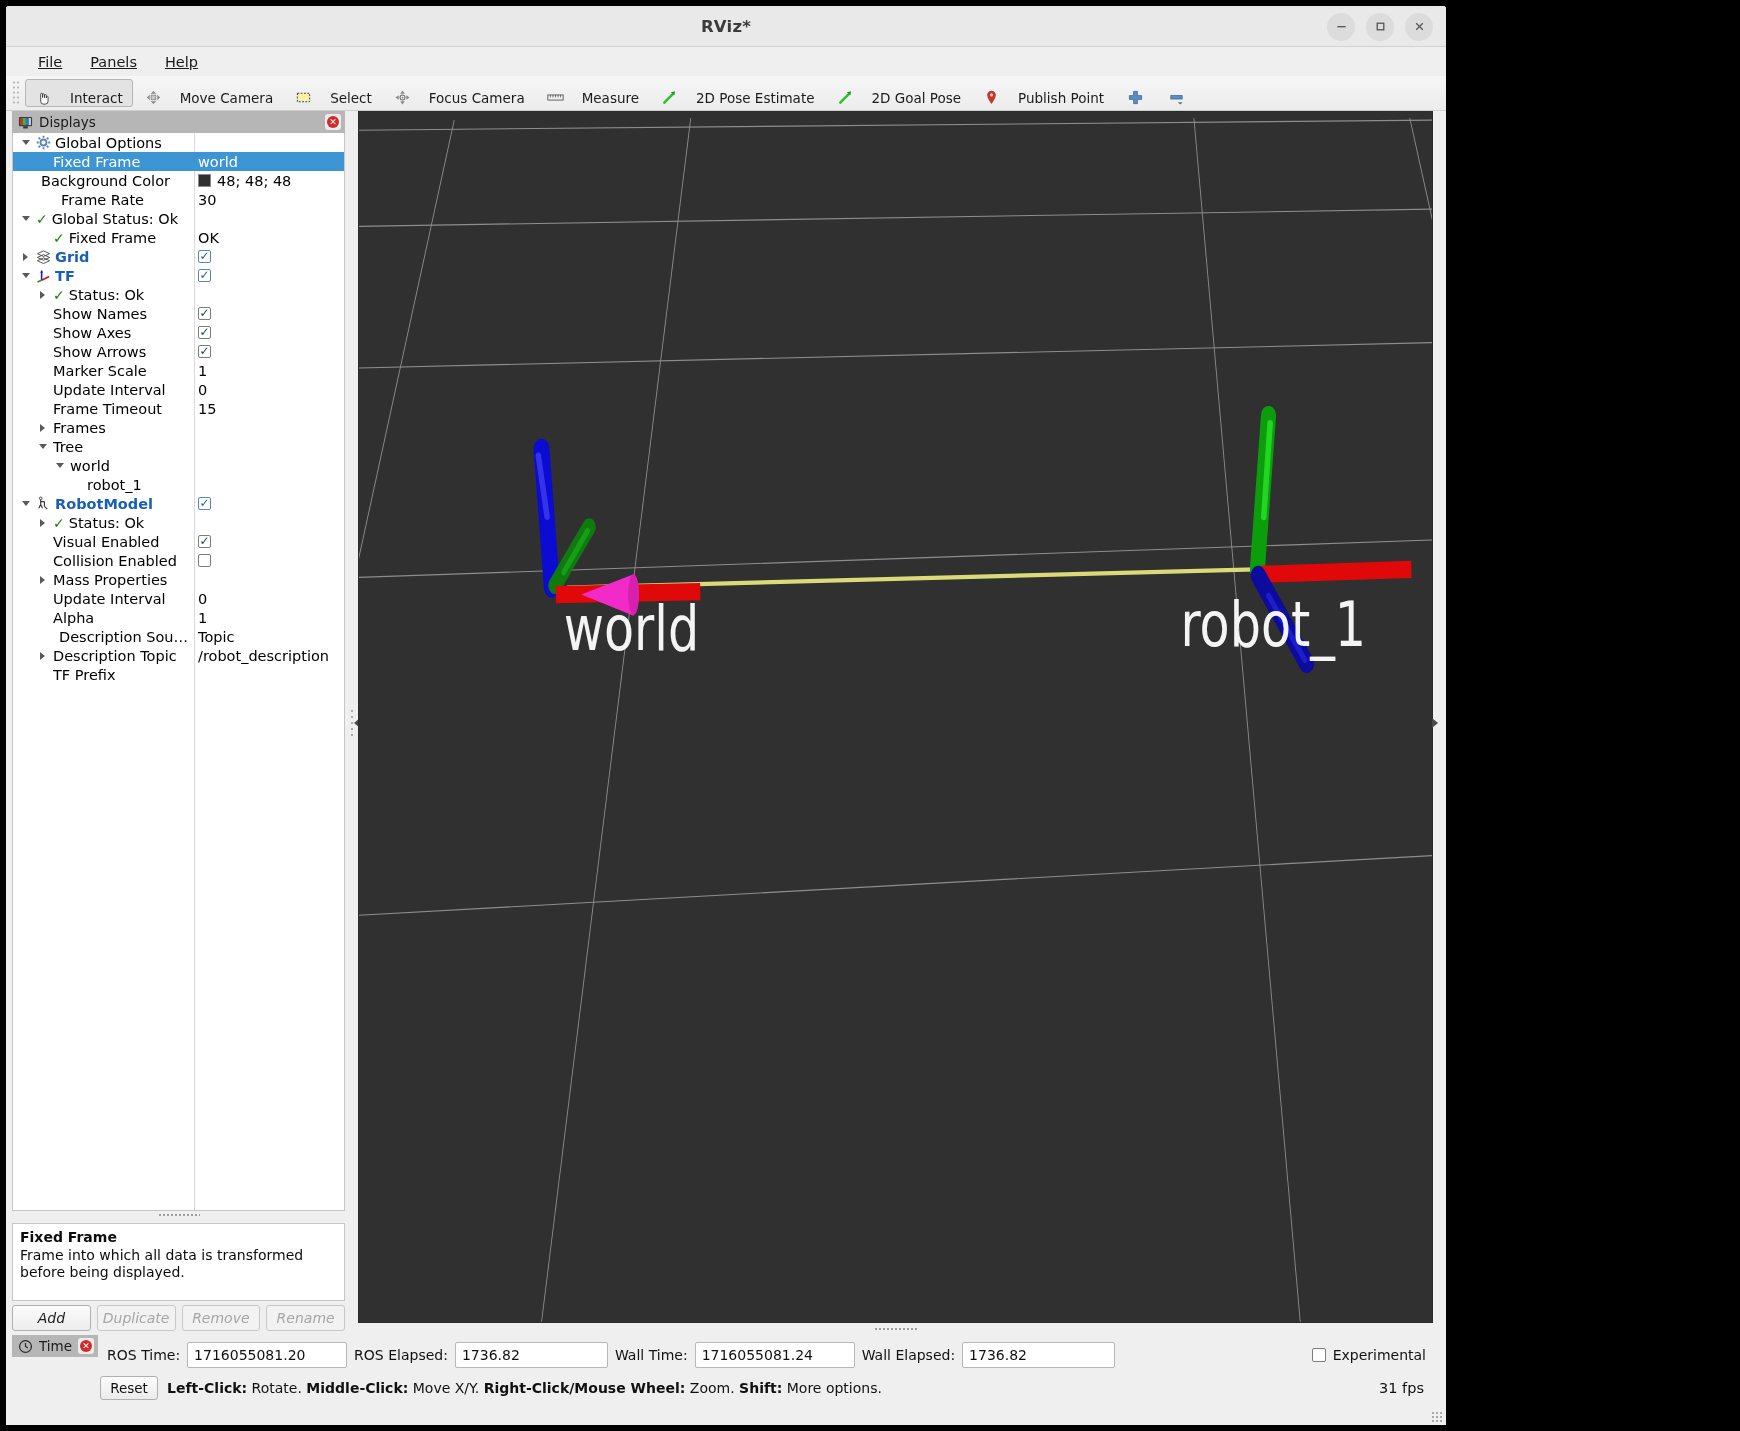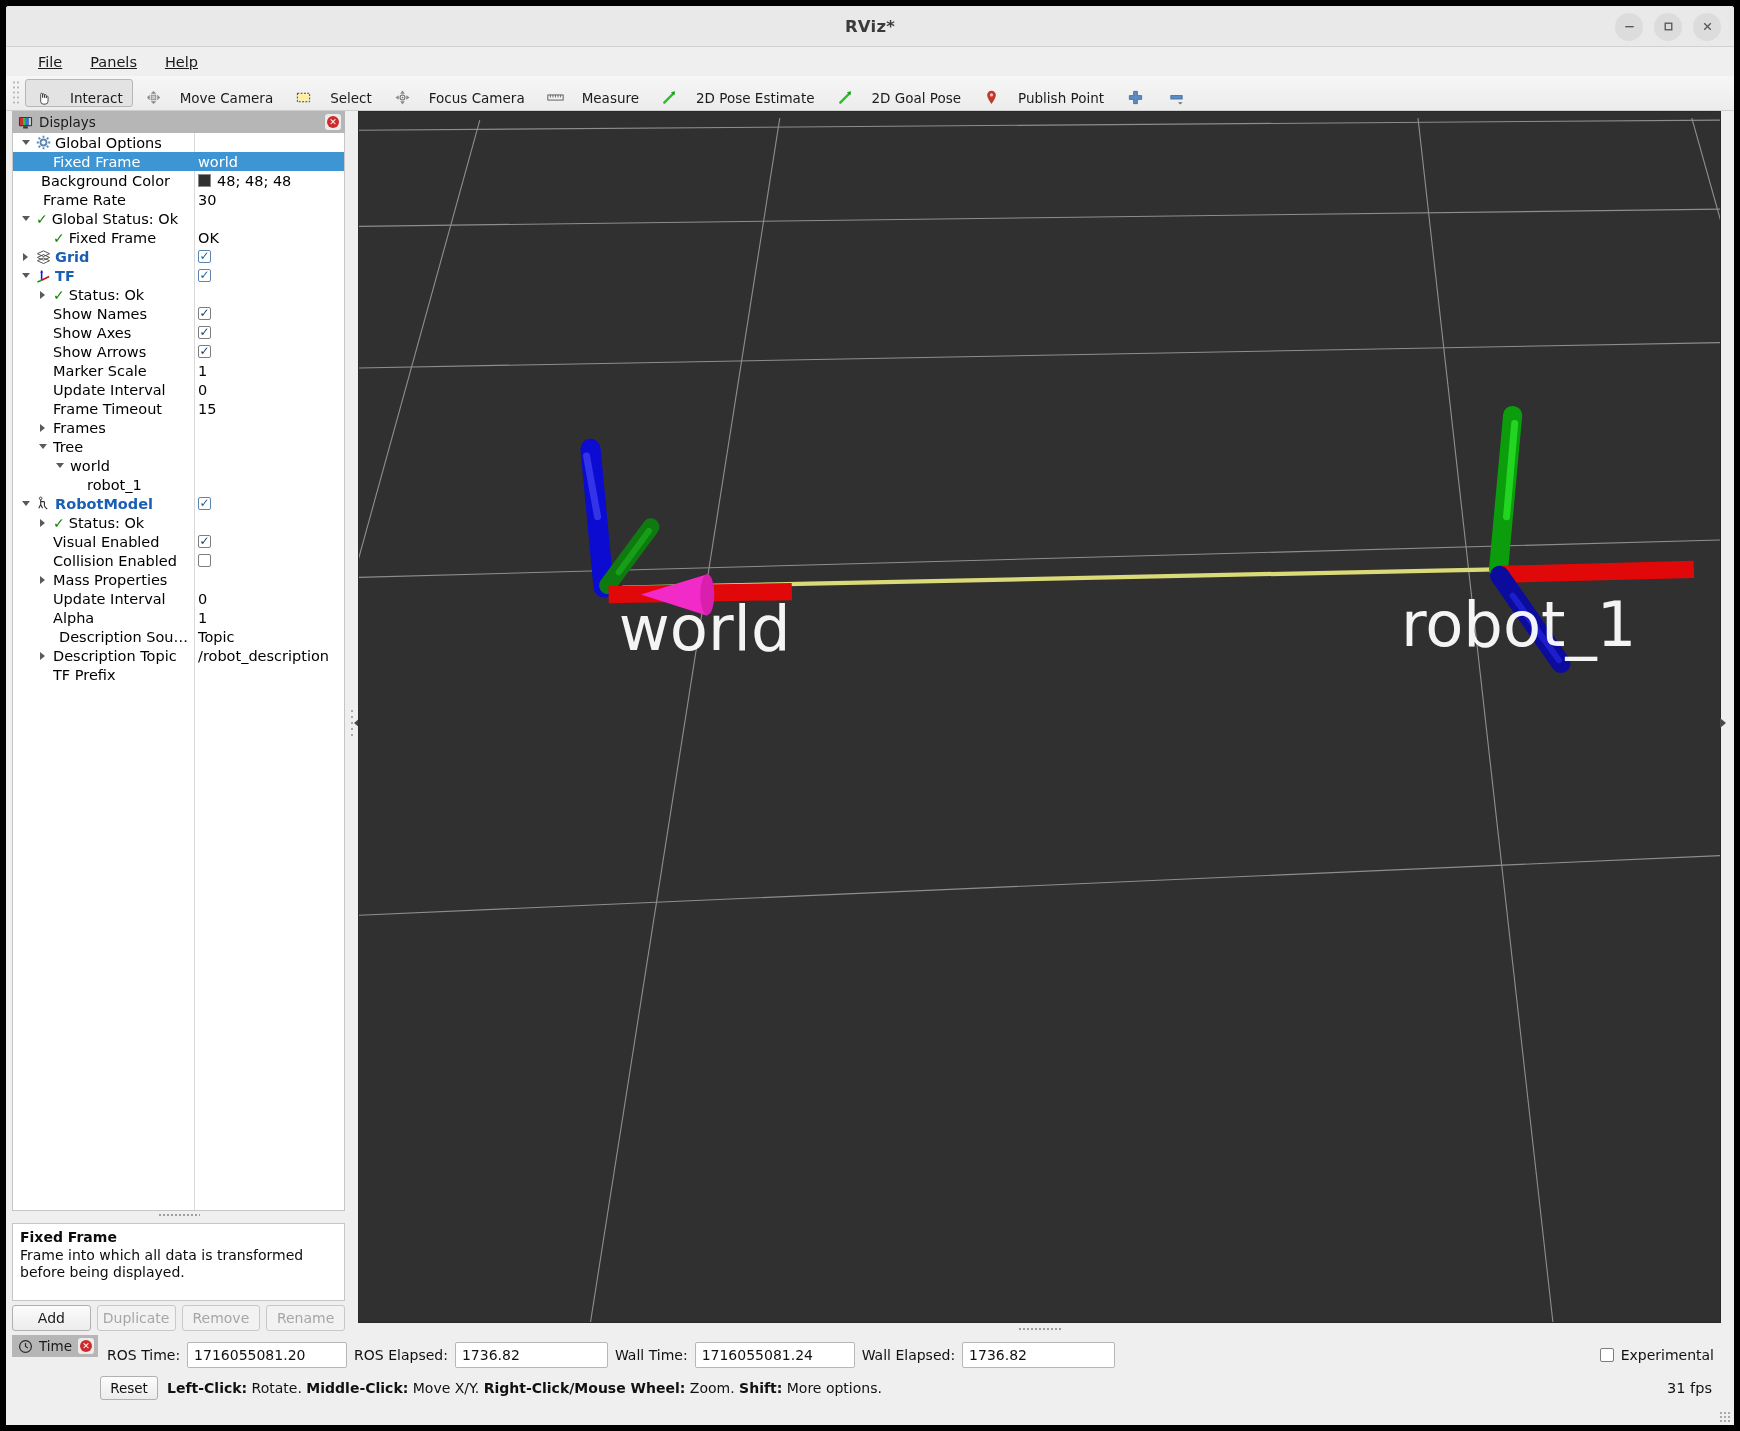"RViz*" .window { width: 1728px -> 1440px }
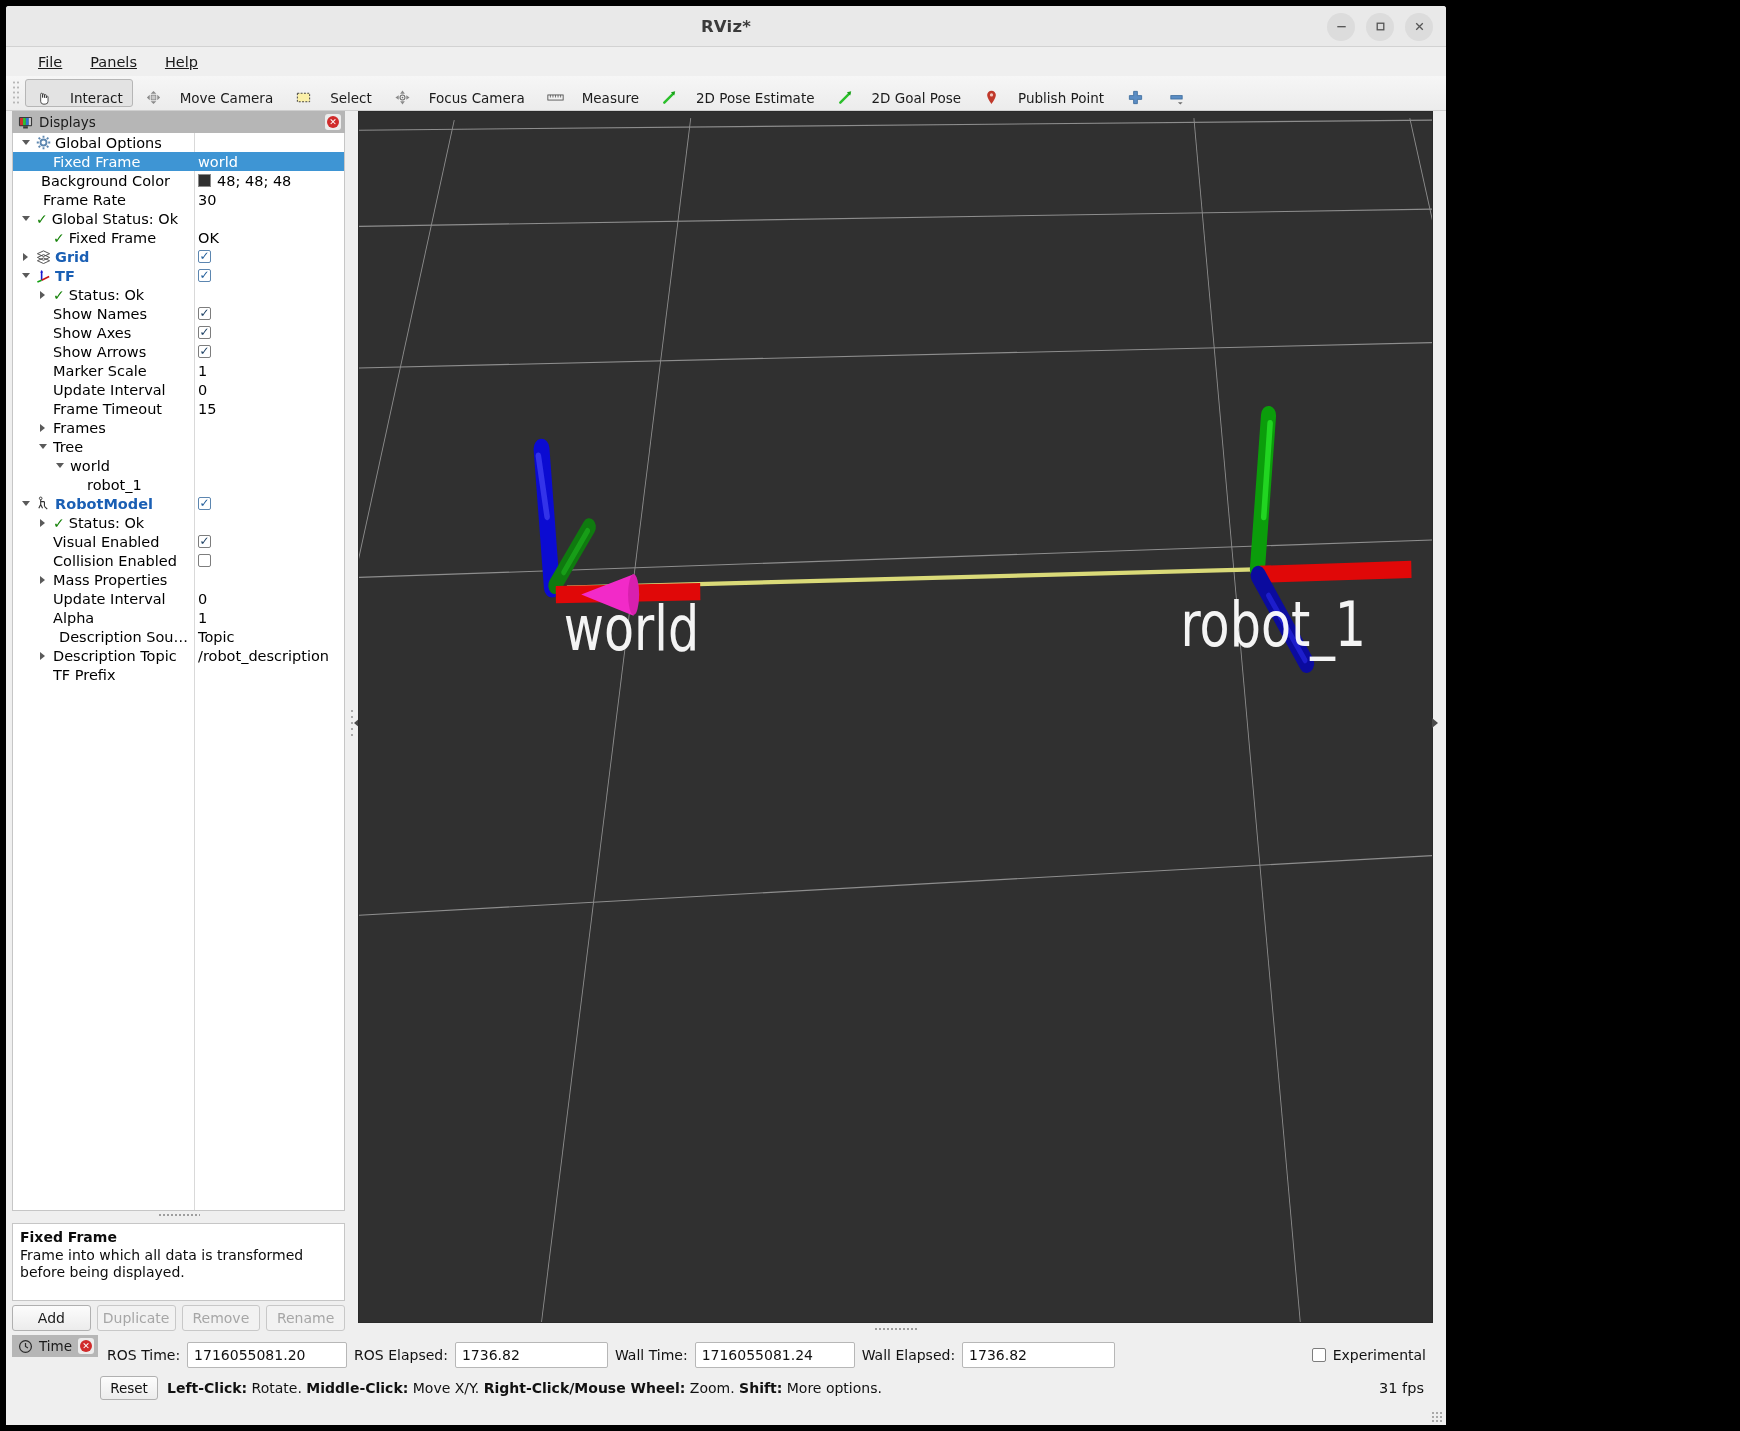"Frame Rate" div.tname { padding-left: 13px -> 31px }
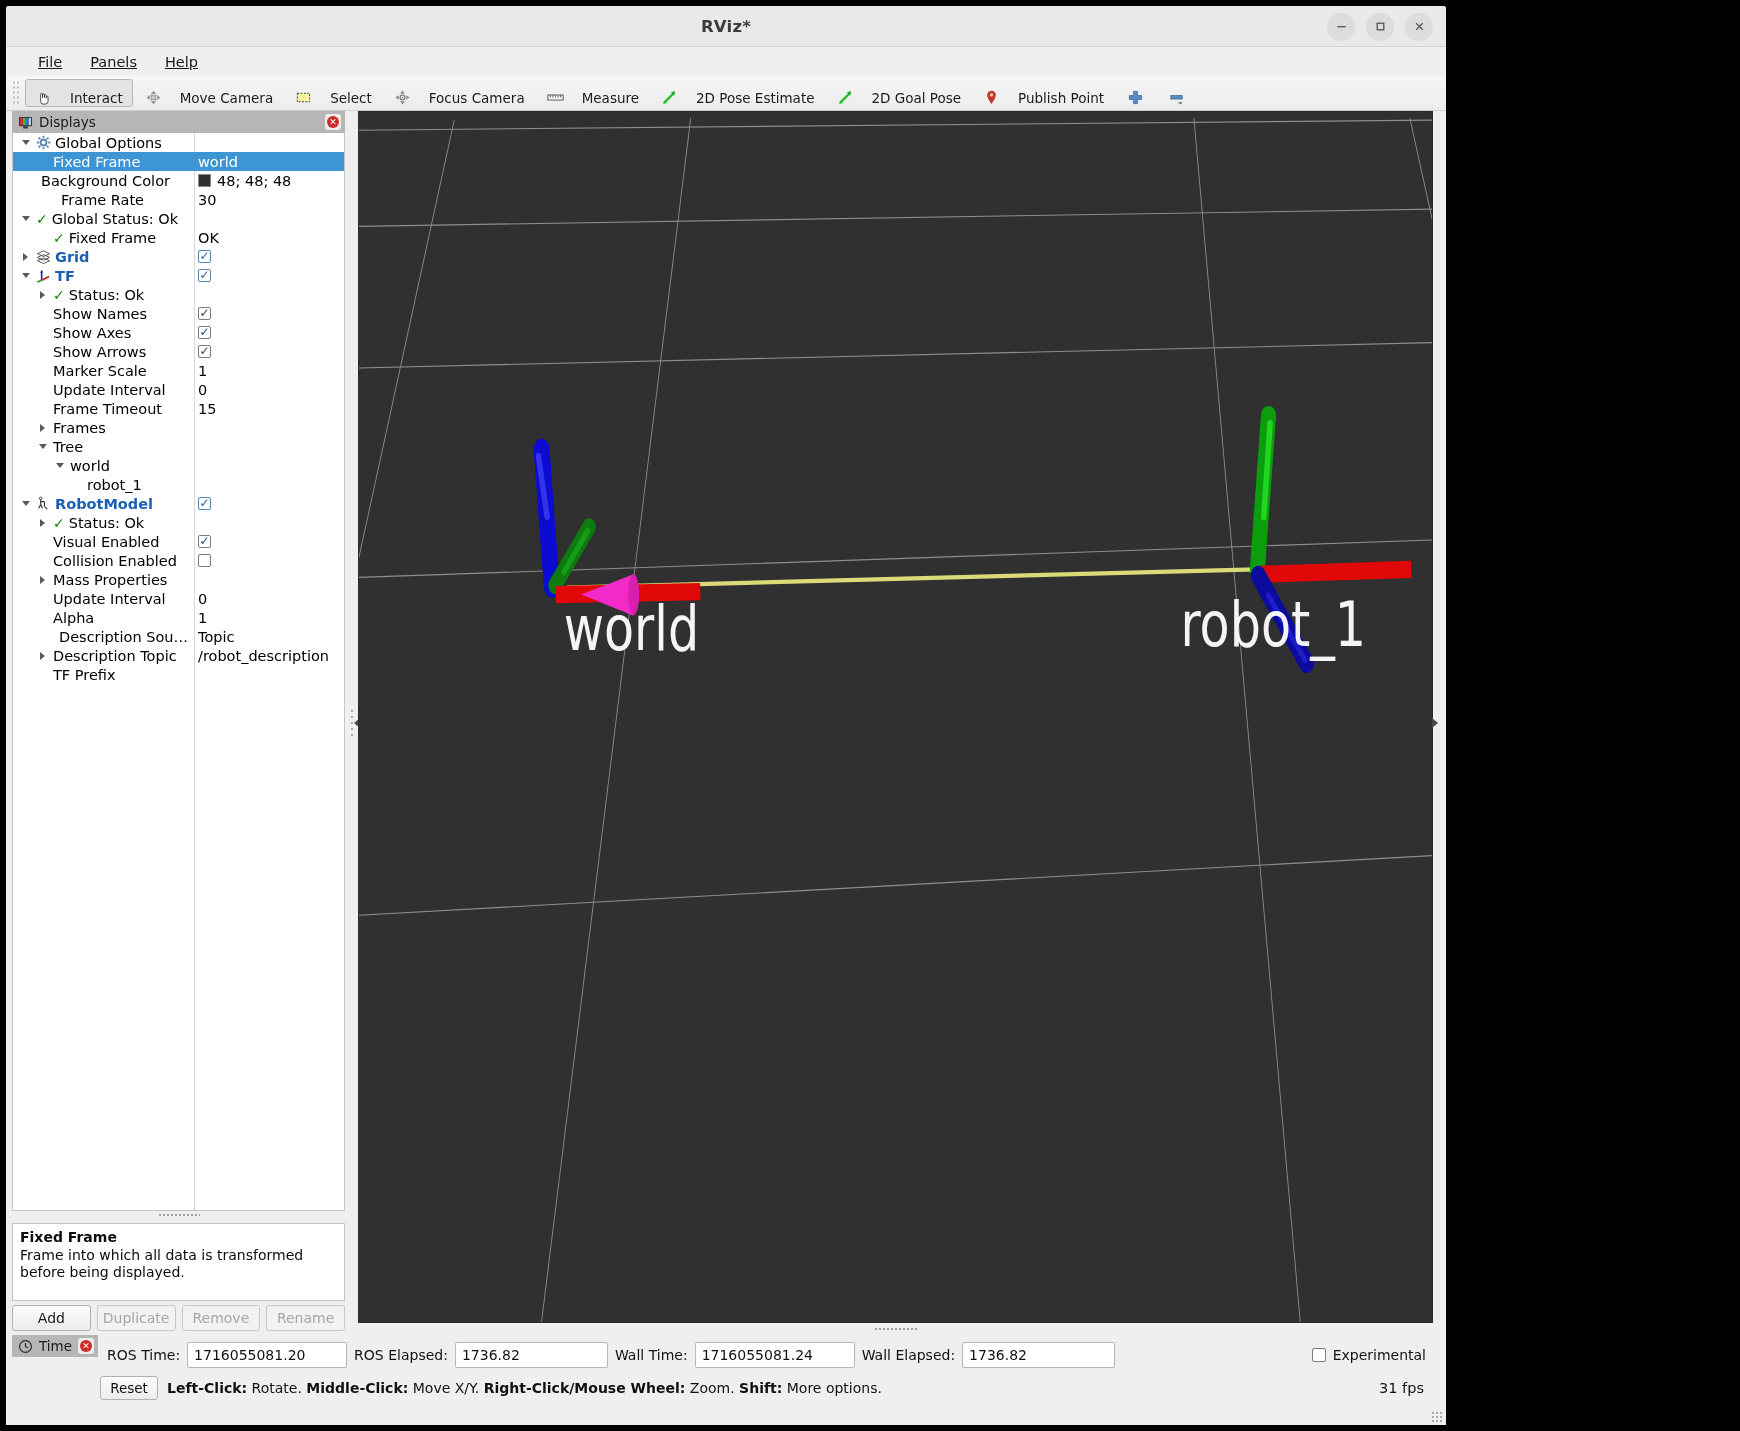"Add" .btn-row { font-style: none -> italic }
